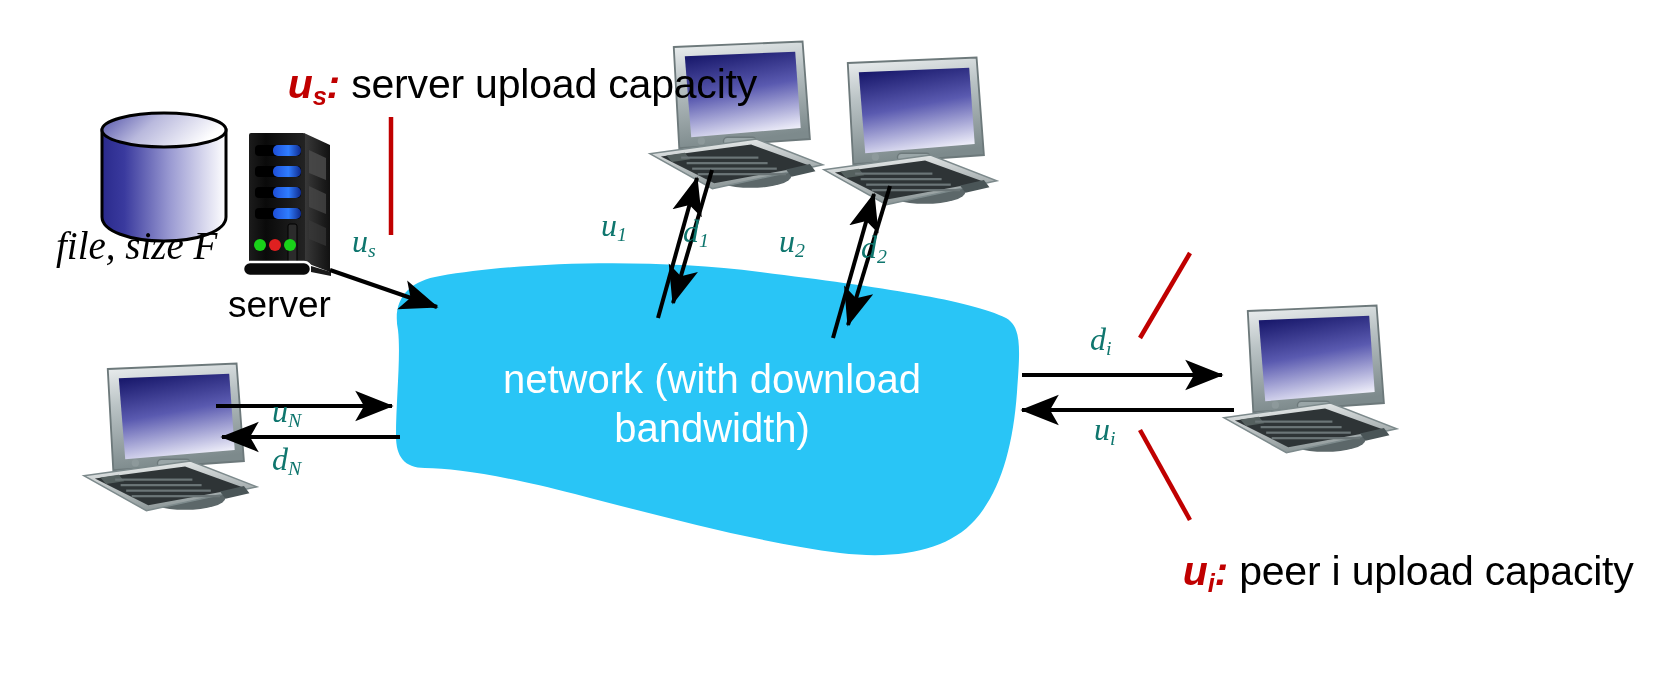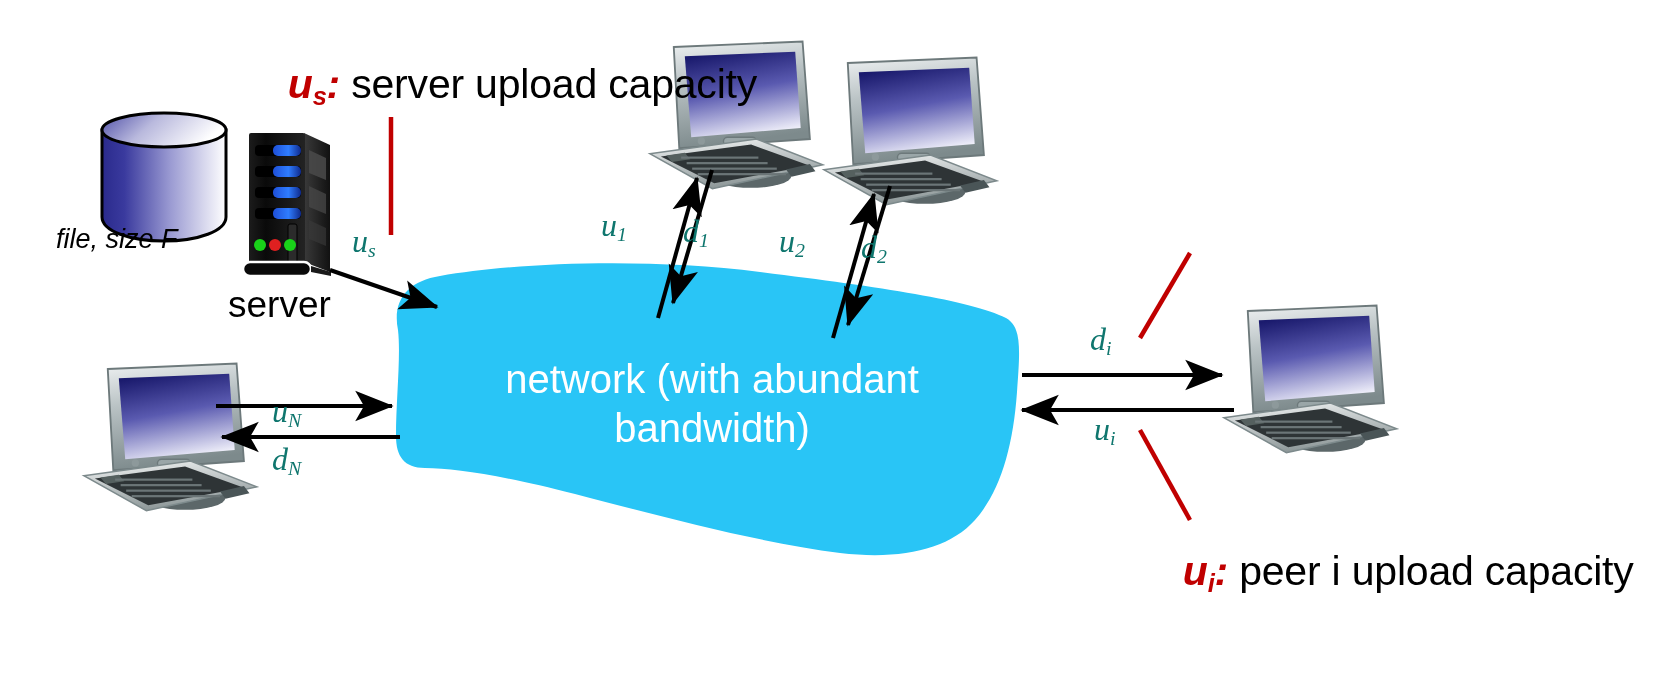"file, size F" .filelbl { font-family: Liberation Sans, sans-serif -> Liberation Serif, serif; font-size: 27px -> 39px }
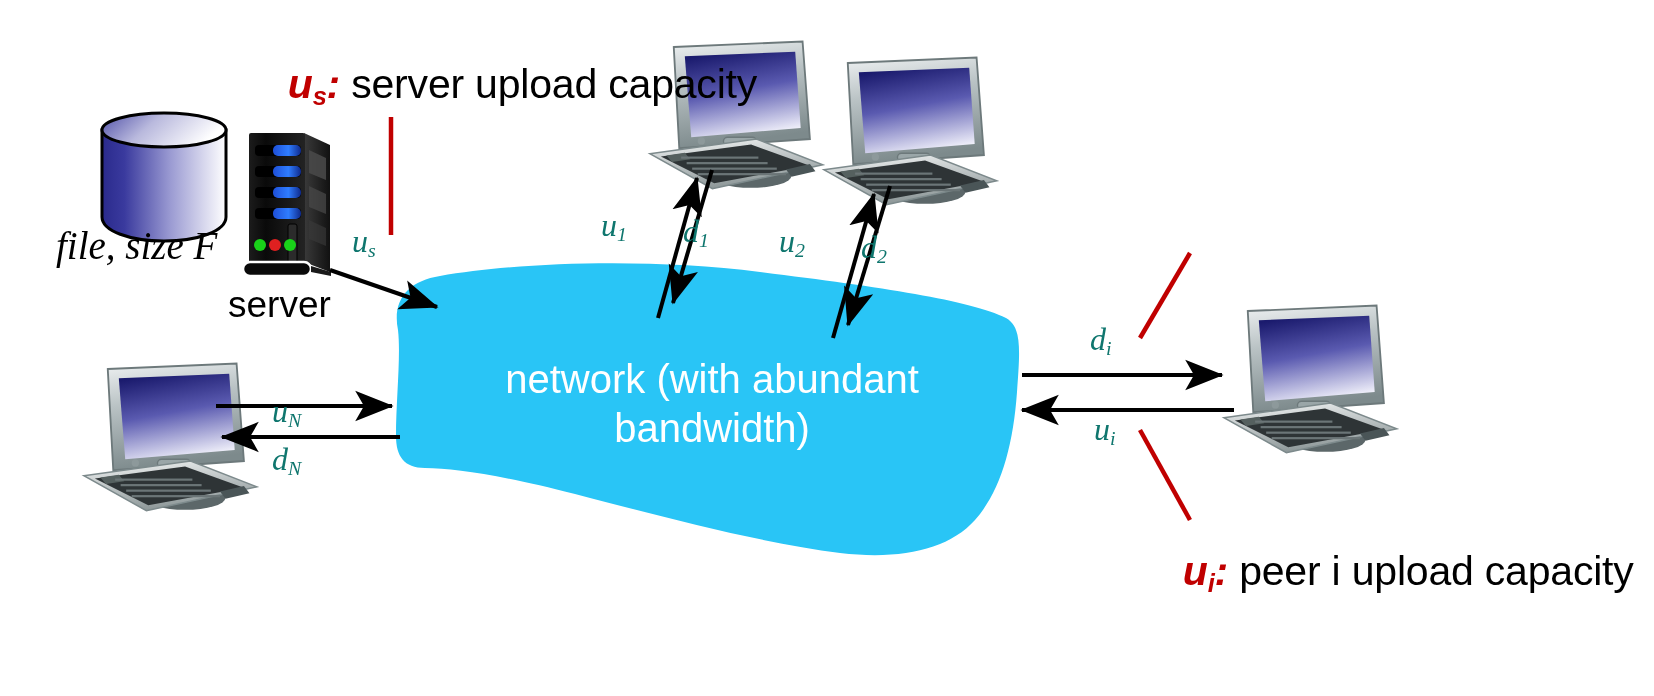"network (with abundant" div.cloudtext { text: abundant -> download }
